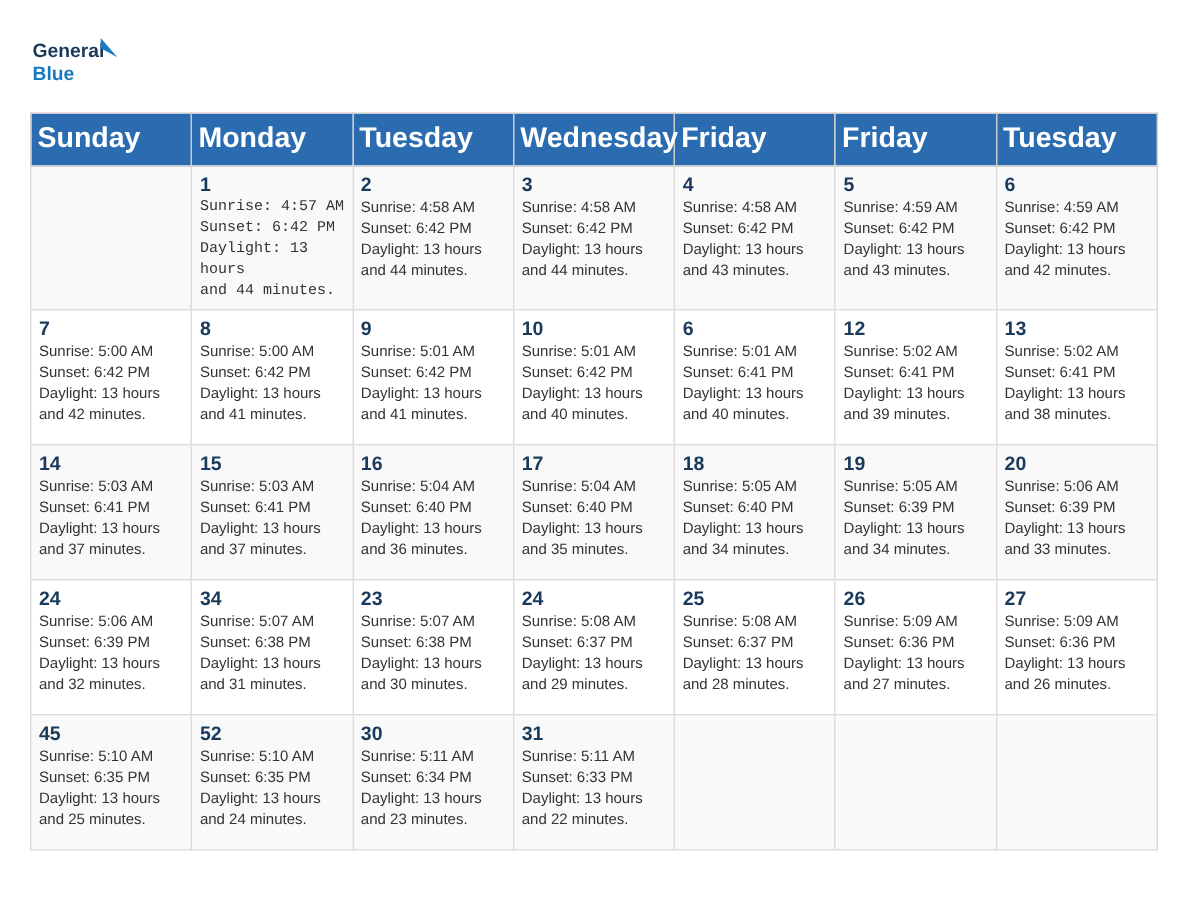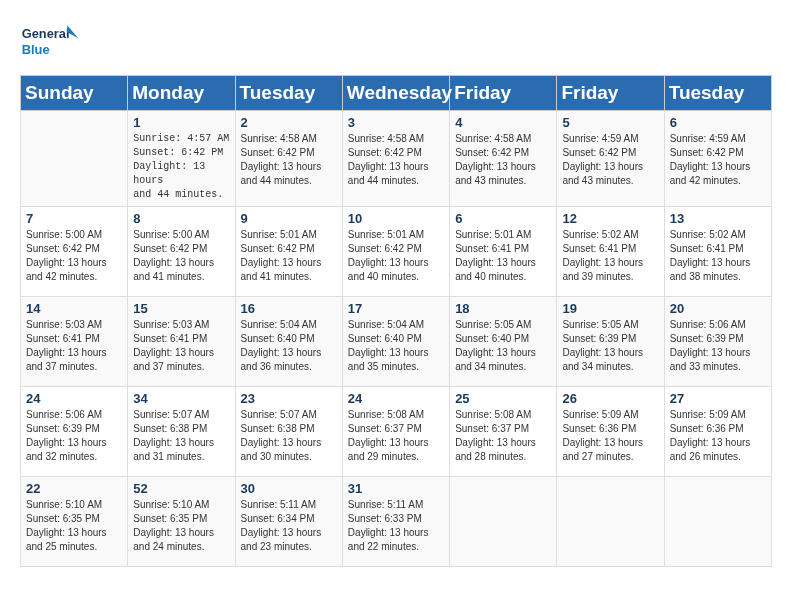"22" span.day-number { text: 22 -> 45 }
